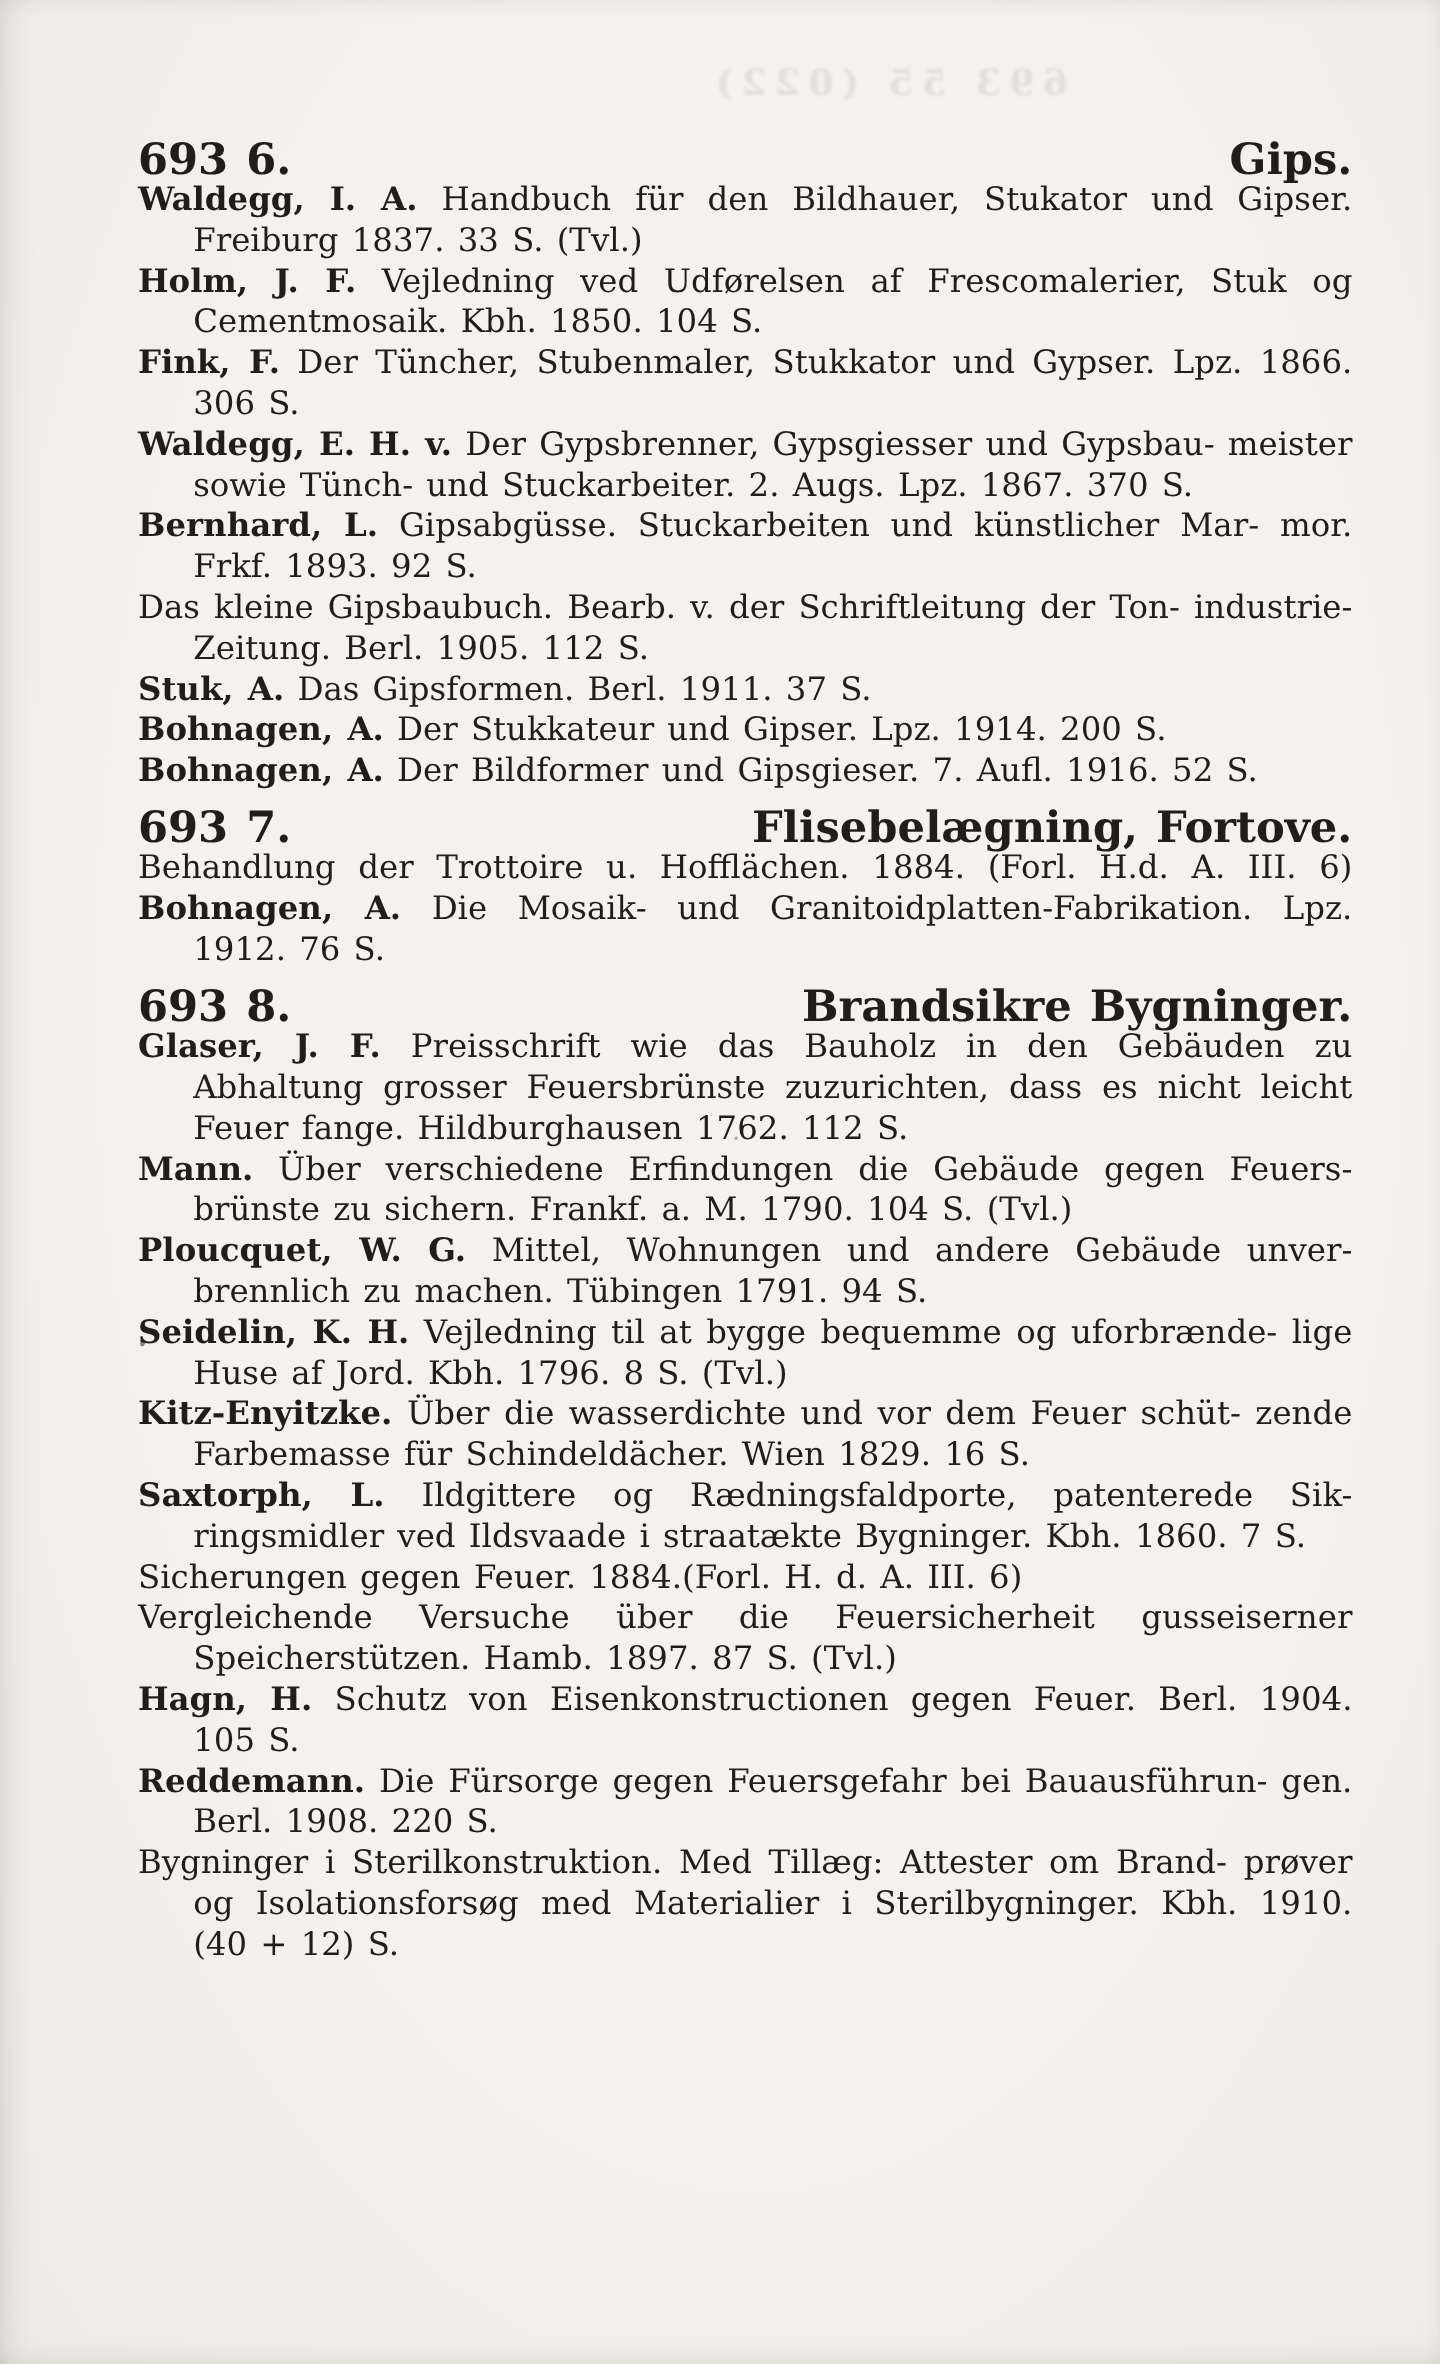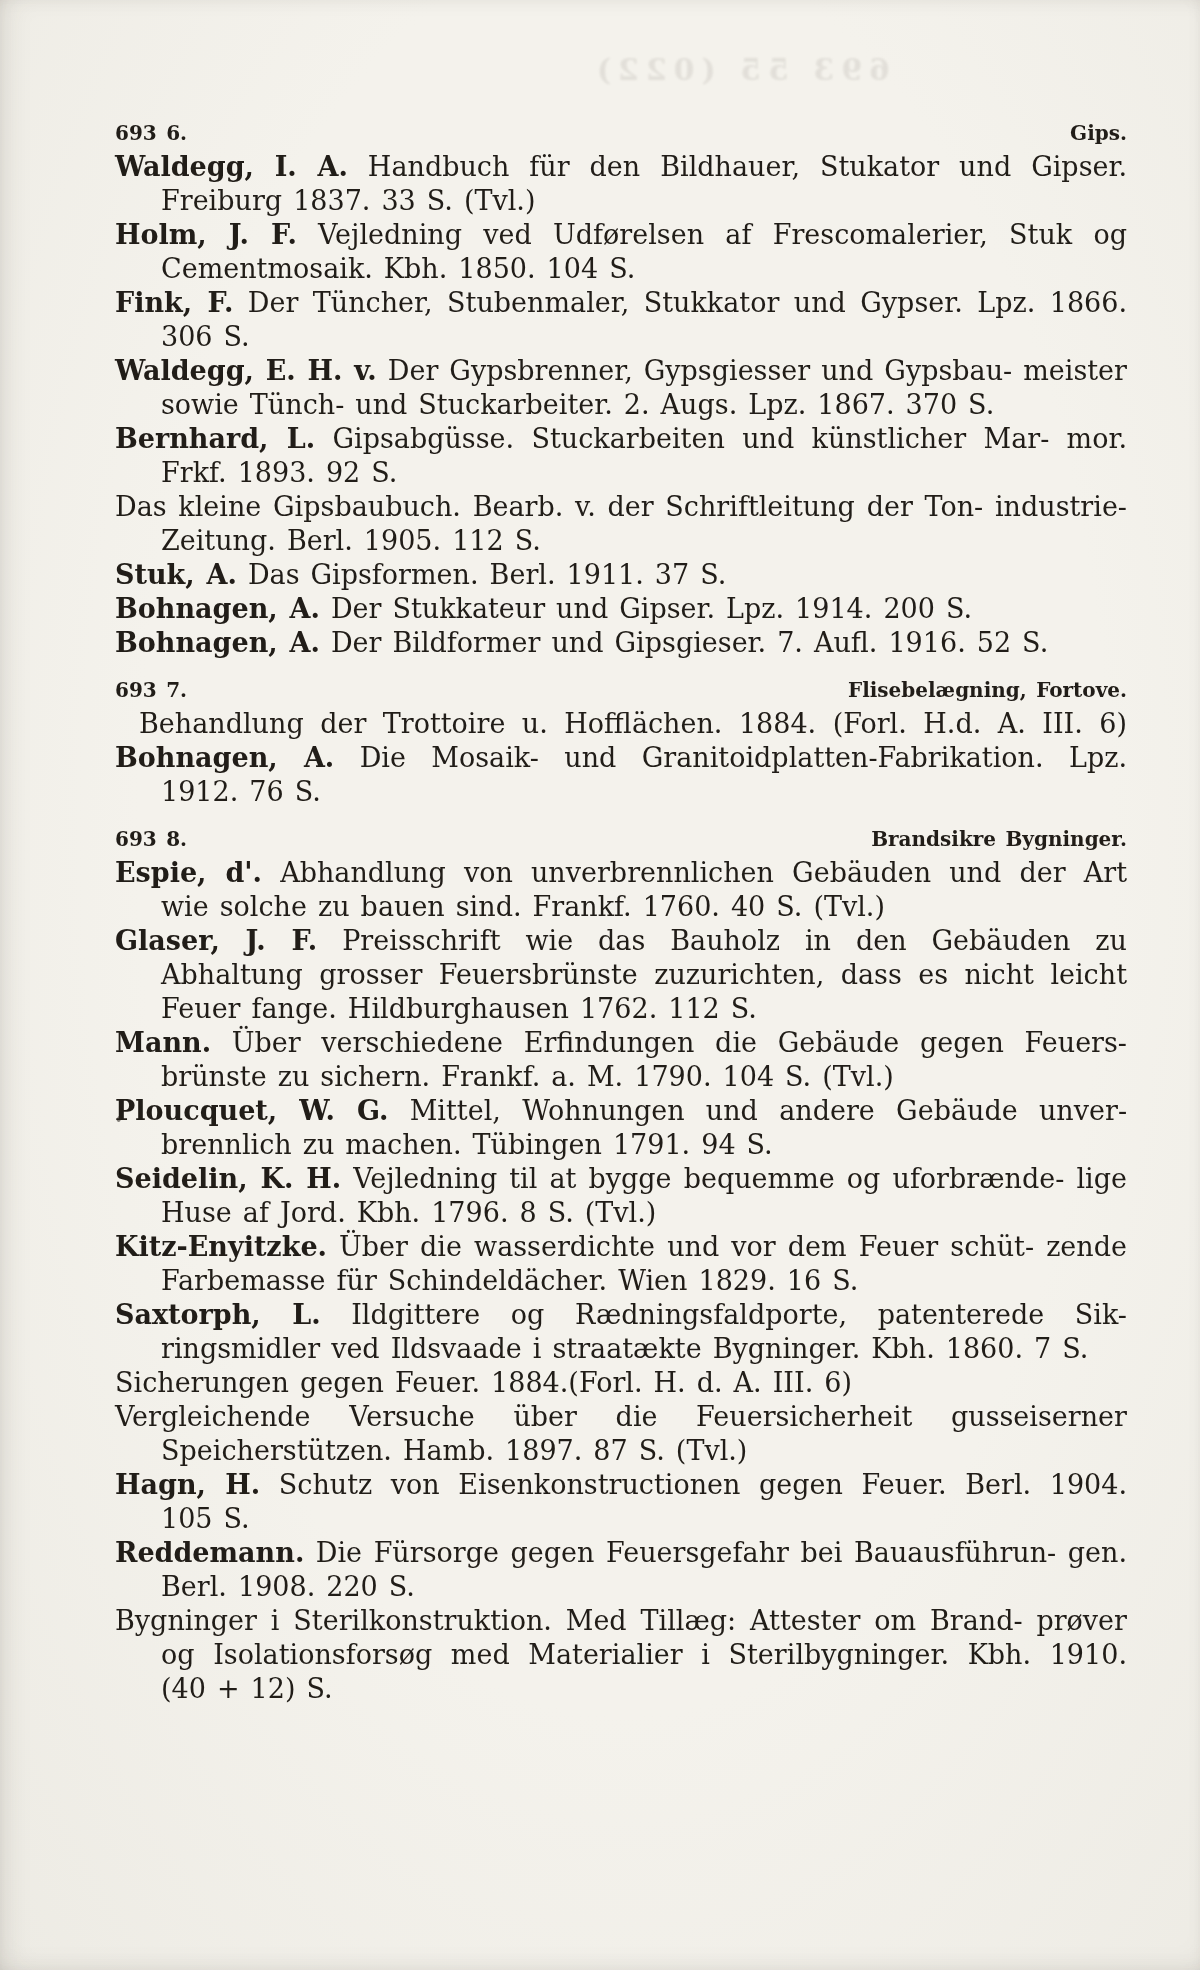"693 6." .sec-header { font-size: 20px -> 36px }
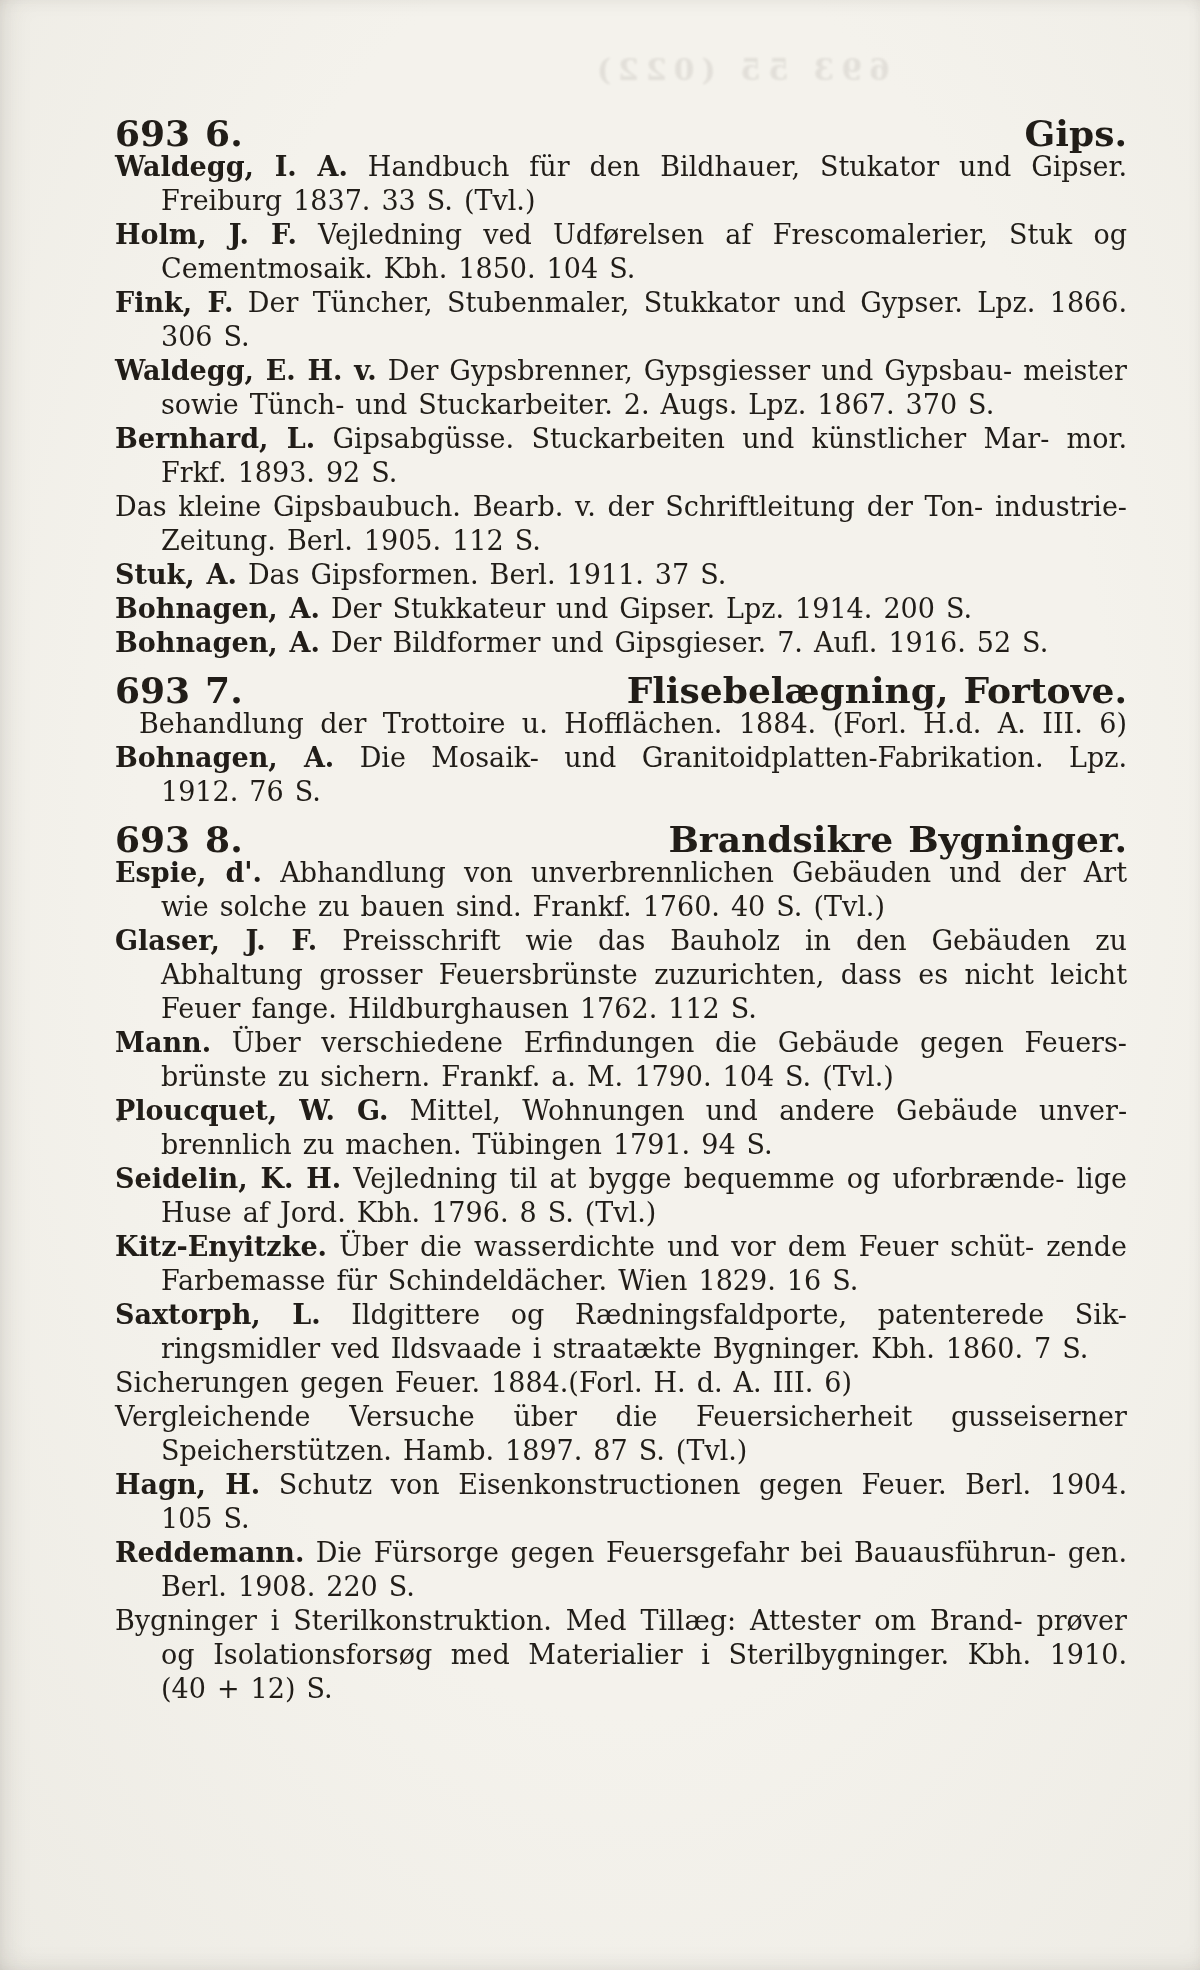"Behandlung der Trottoire u. Hofflächen." .entry.fulljust { margin-left: 24px -> none }
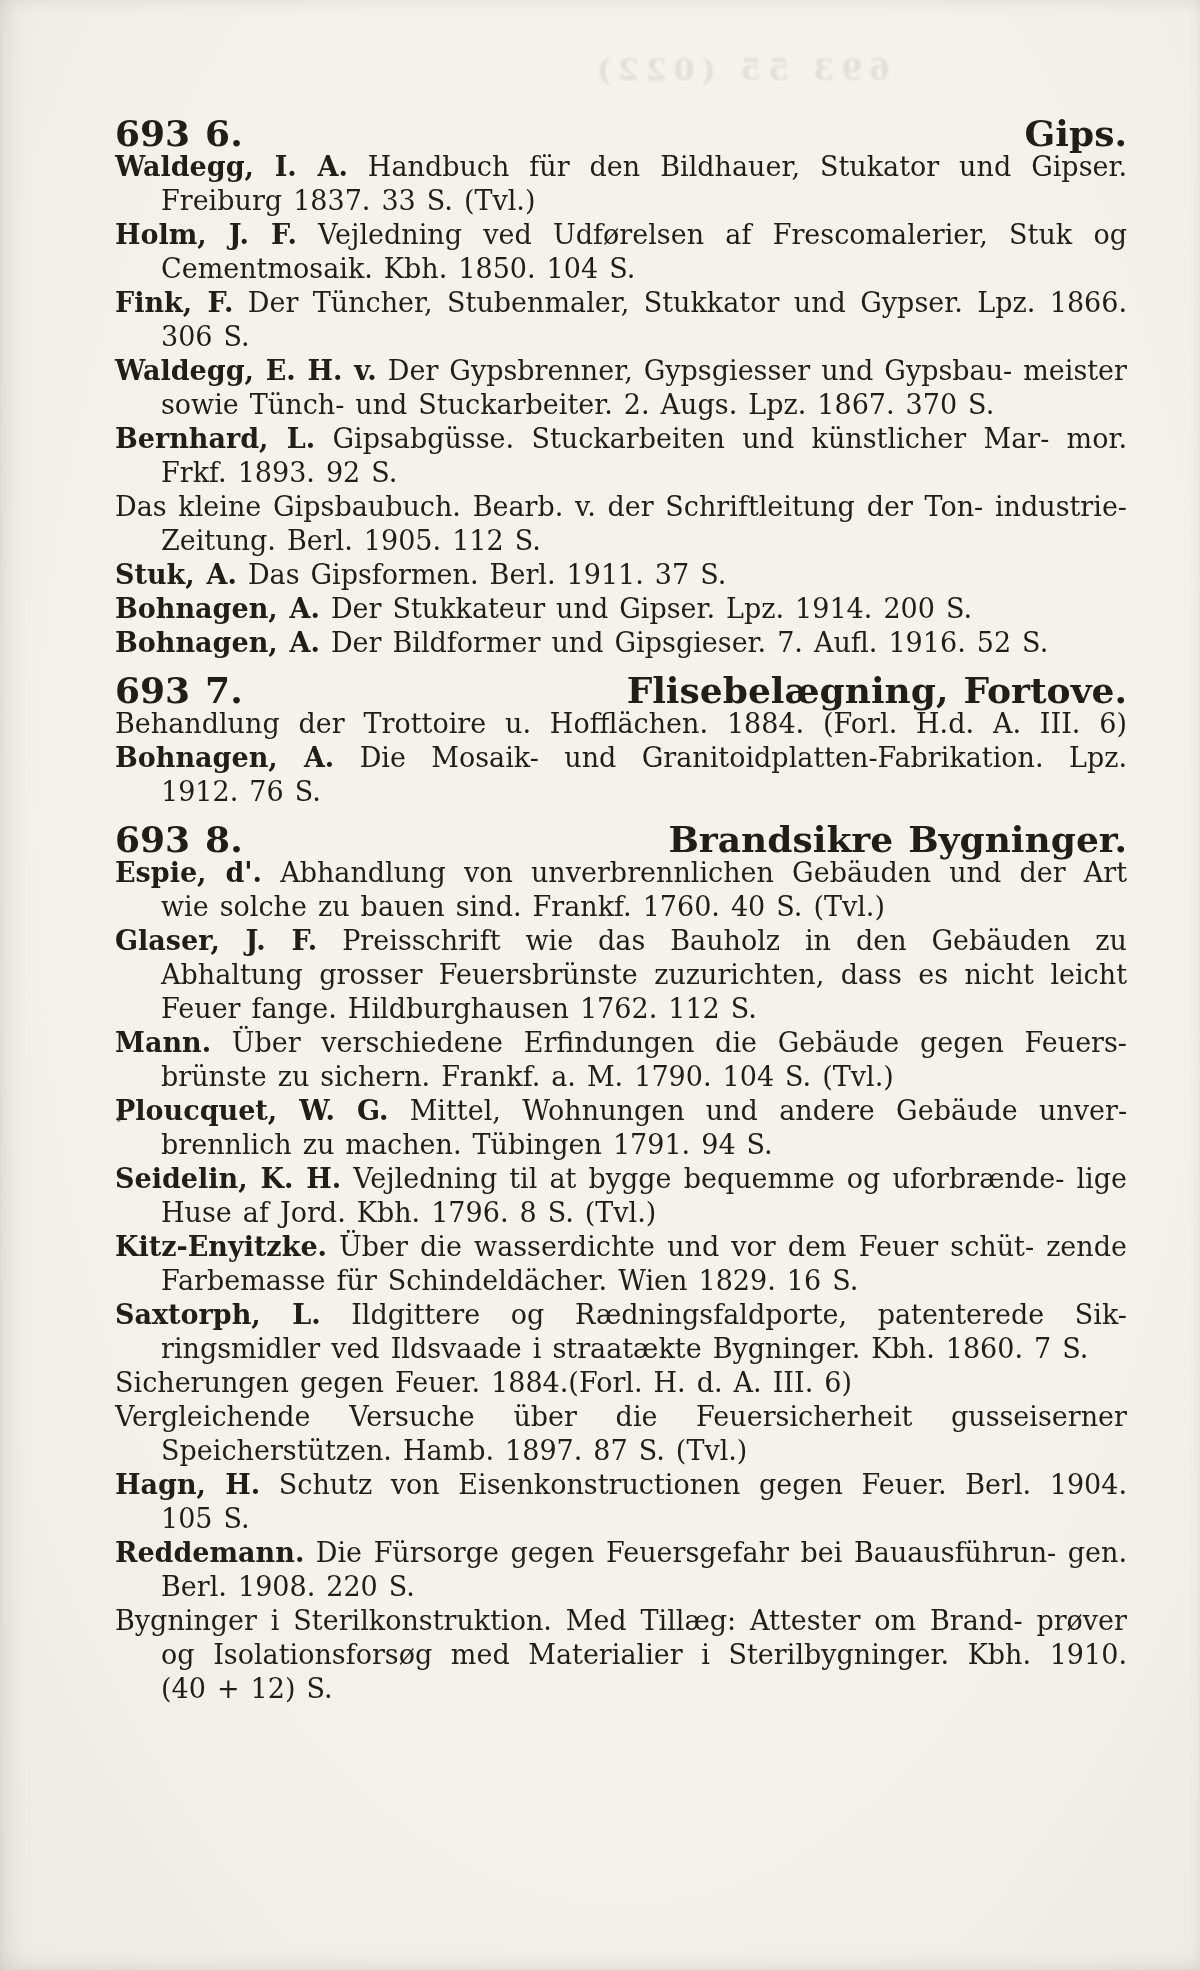"Espie, d'. Abhandlung von" p.entry { html: <p> <span>Espie, d'.</span> <span>Abhandlung von unverbrennlichen Gebäuden und der Art wie solche zu bauen sind. Frankf. 1760. 40 S. (Tvl.)</span> </p> -> none }
